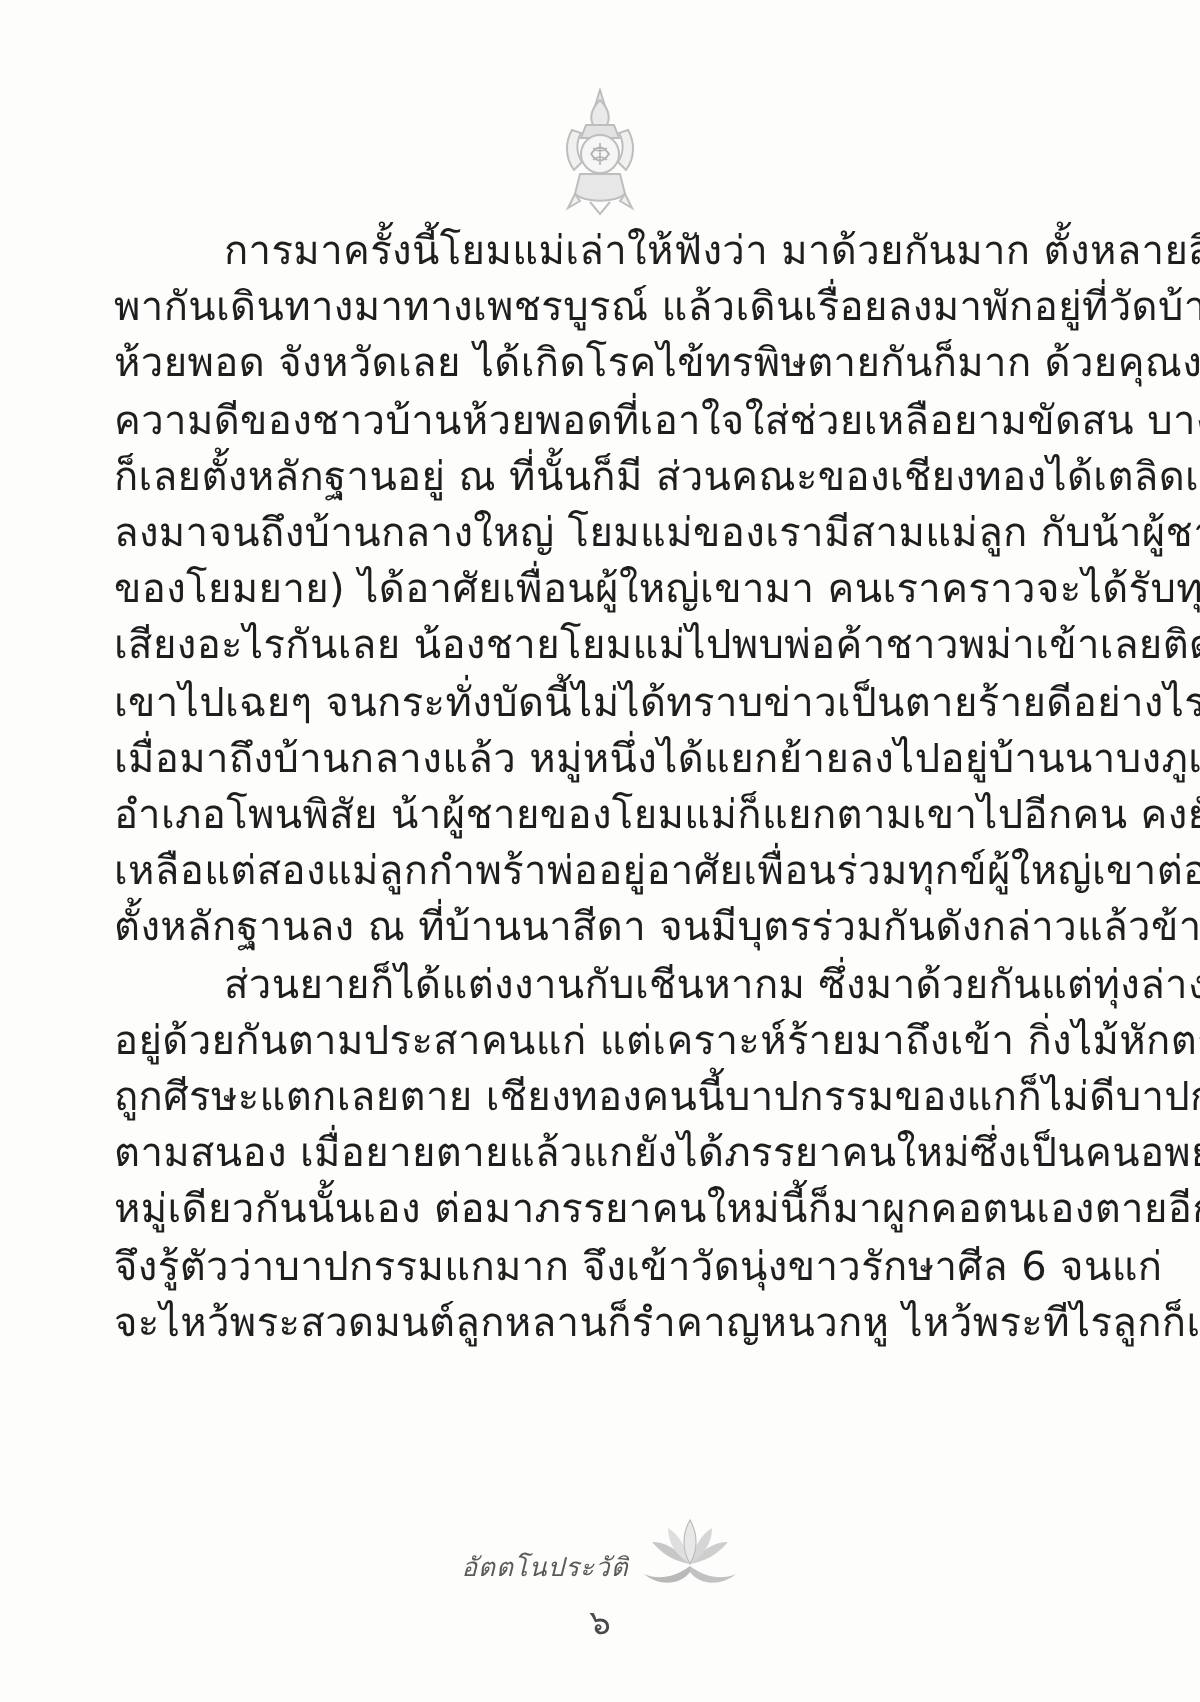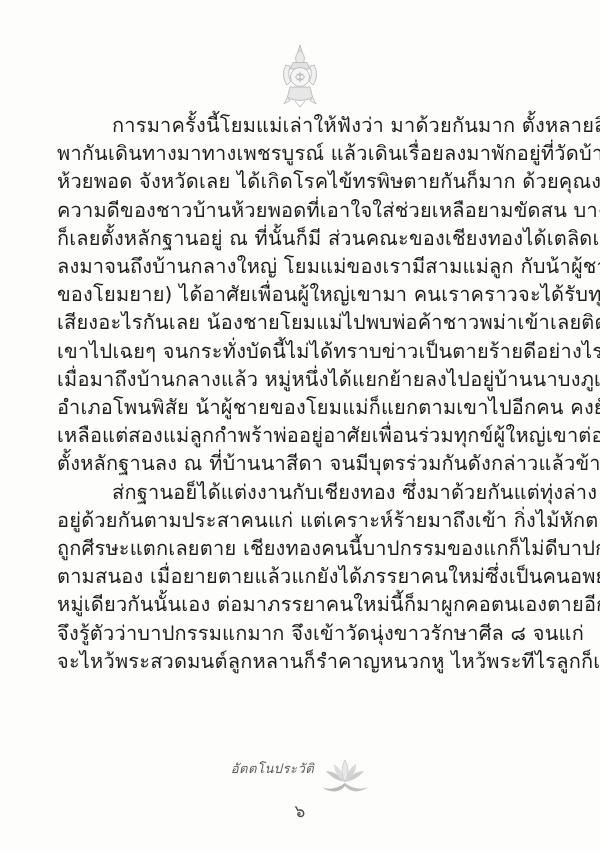"ส่กฐานอย็ได้แต่งงานกับเชียงทอง" div.line { text: ส่กฐานอย็ได้แต่งงานกับเชียงทอง -> ส่วนยายก็ได้แต่งงานกับเชีนหากม }
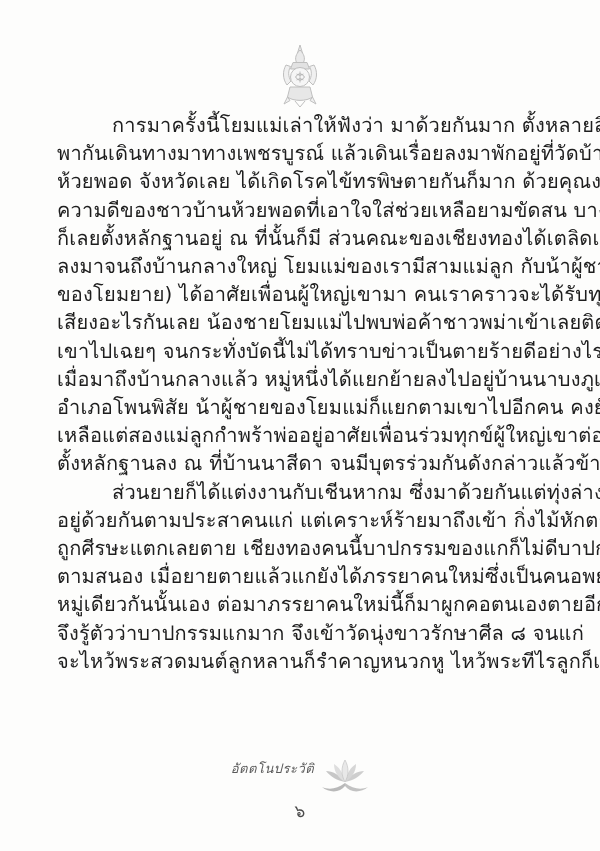"จึงรู้ตัวว่าบาปกรรมแกมาก" div.line { text: ๘ -> 6 }
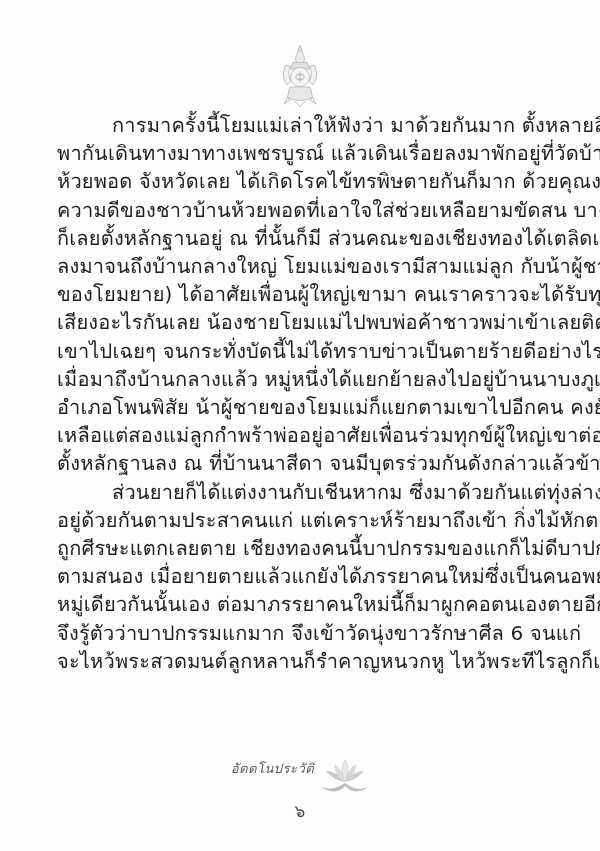"อัตตโนประวัติ" .footer-row { align-items: flex-start -> flex-end }
